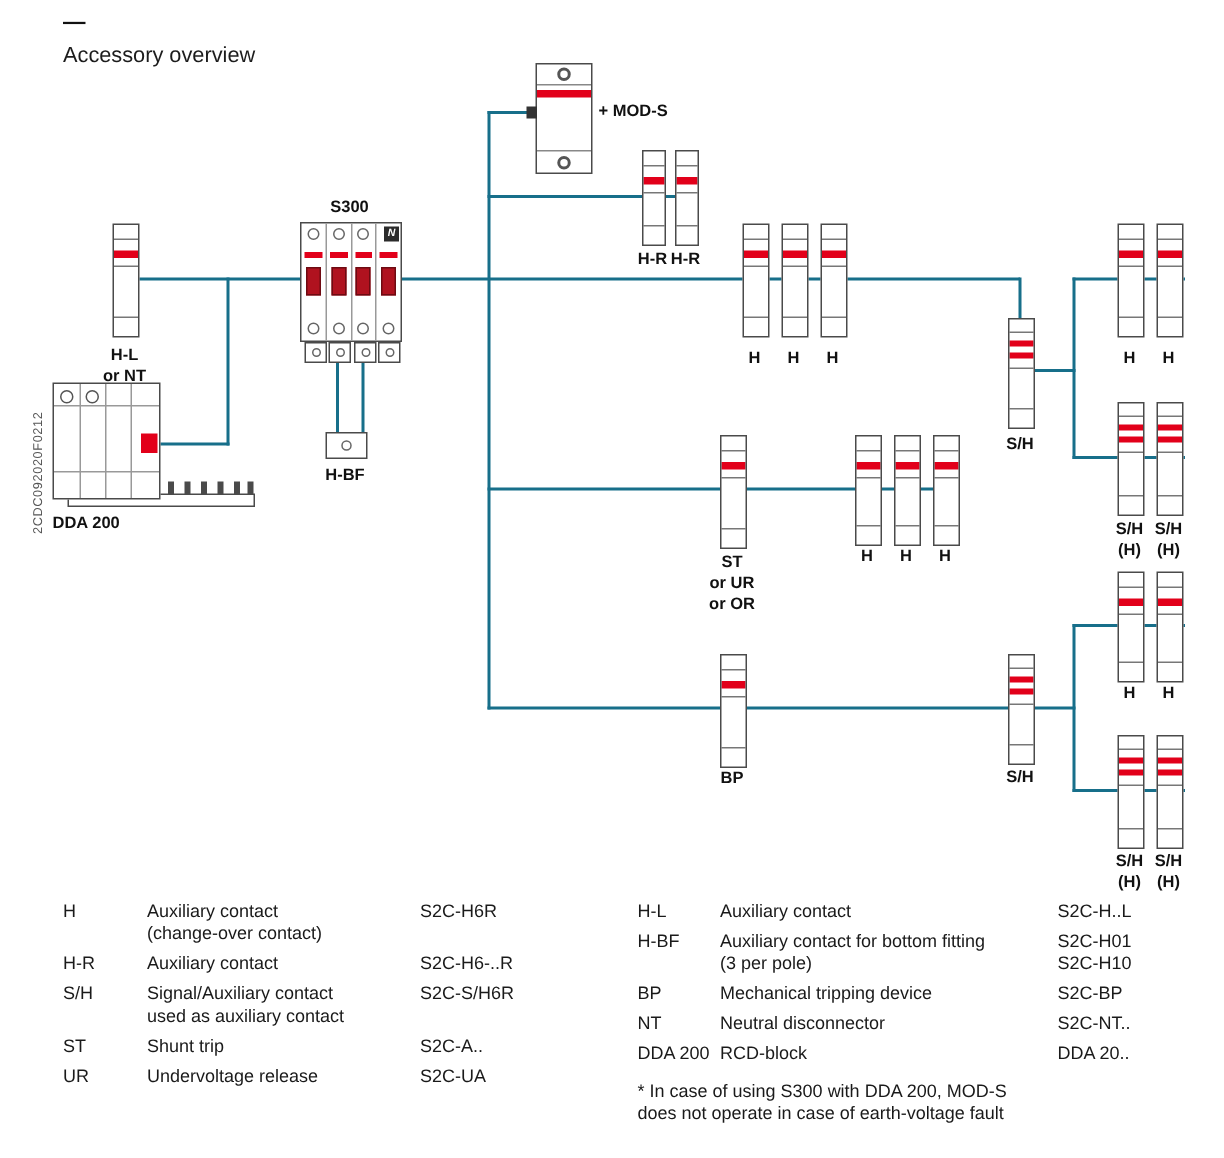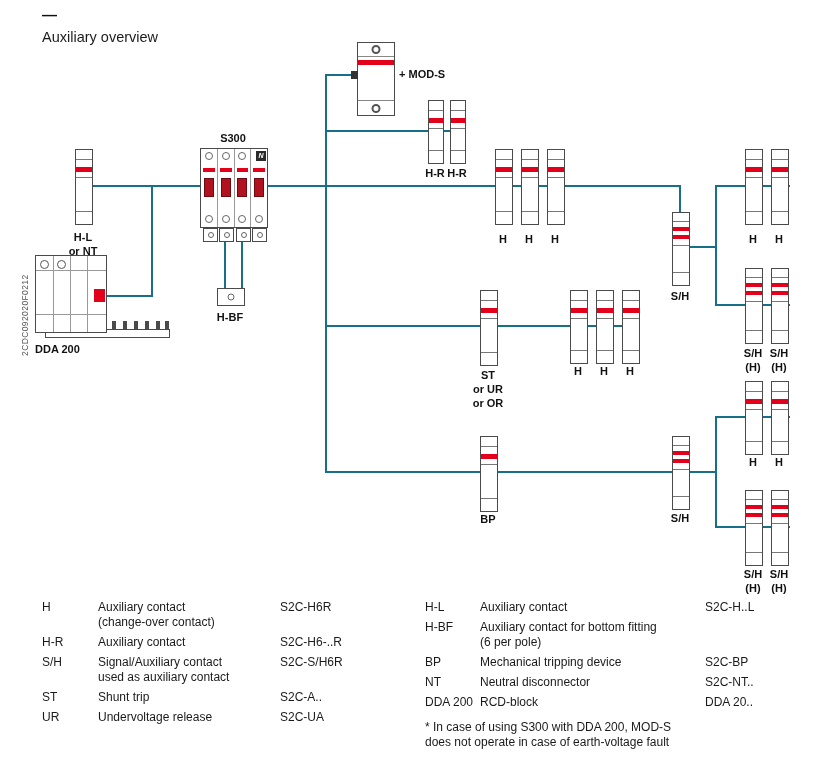"Auxiliary overview" div.title { text: Auxiliary -> Accessory }
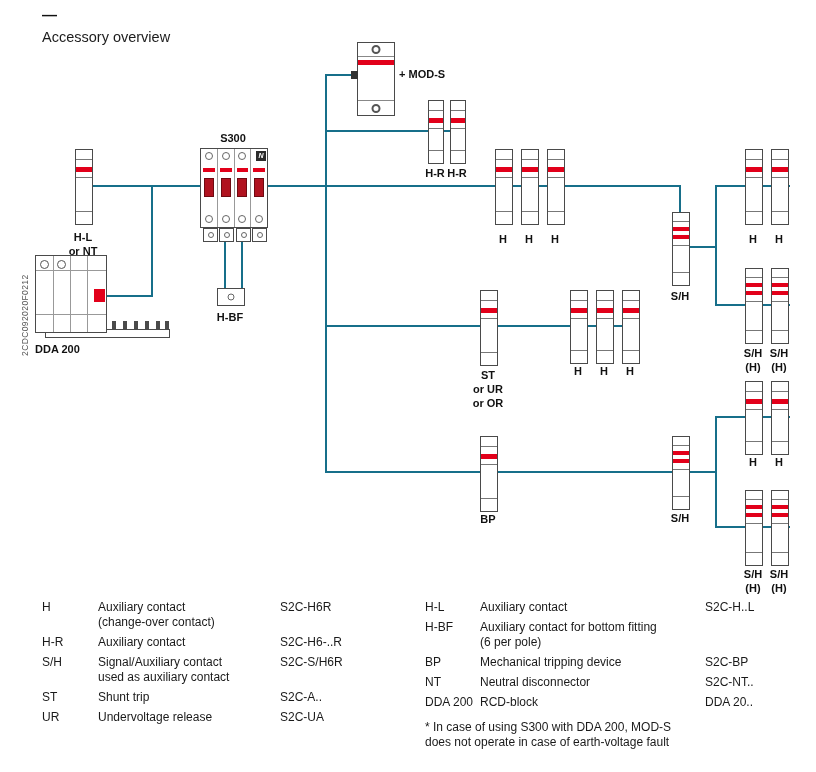"Auxiliary contact for bottom fitting" span { text: 6 -> 3 }
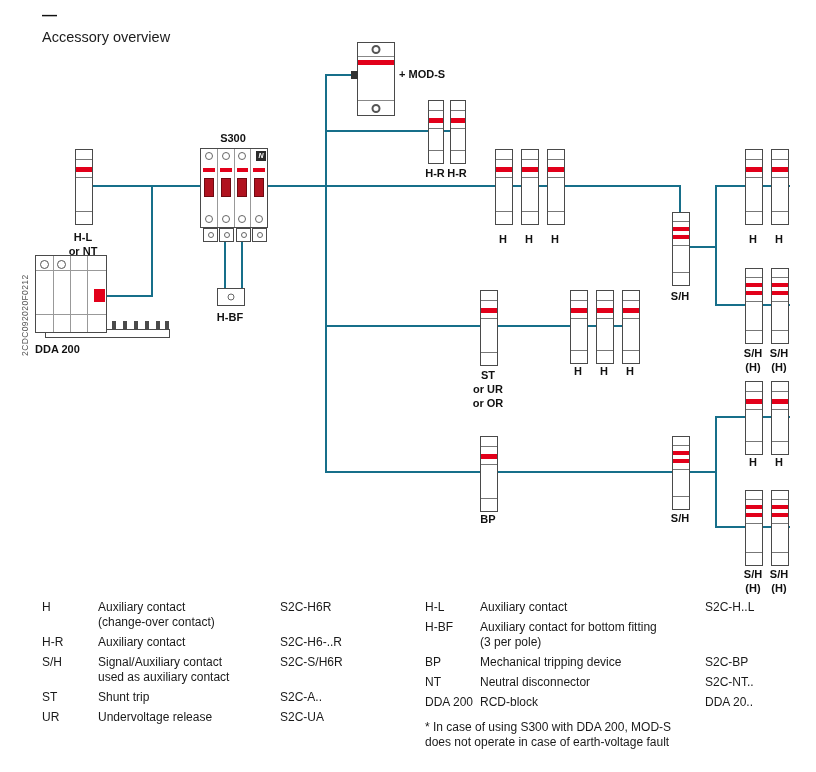"S2C-H01" span { html: none -> <span>S2C-H01 S2C-H10</span> }
